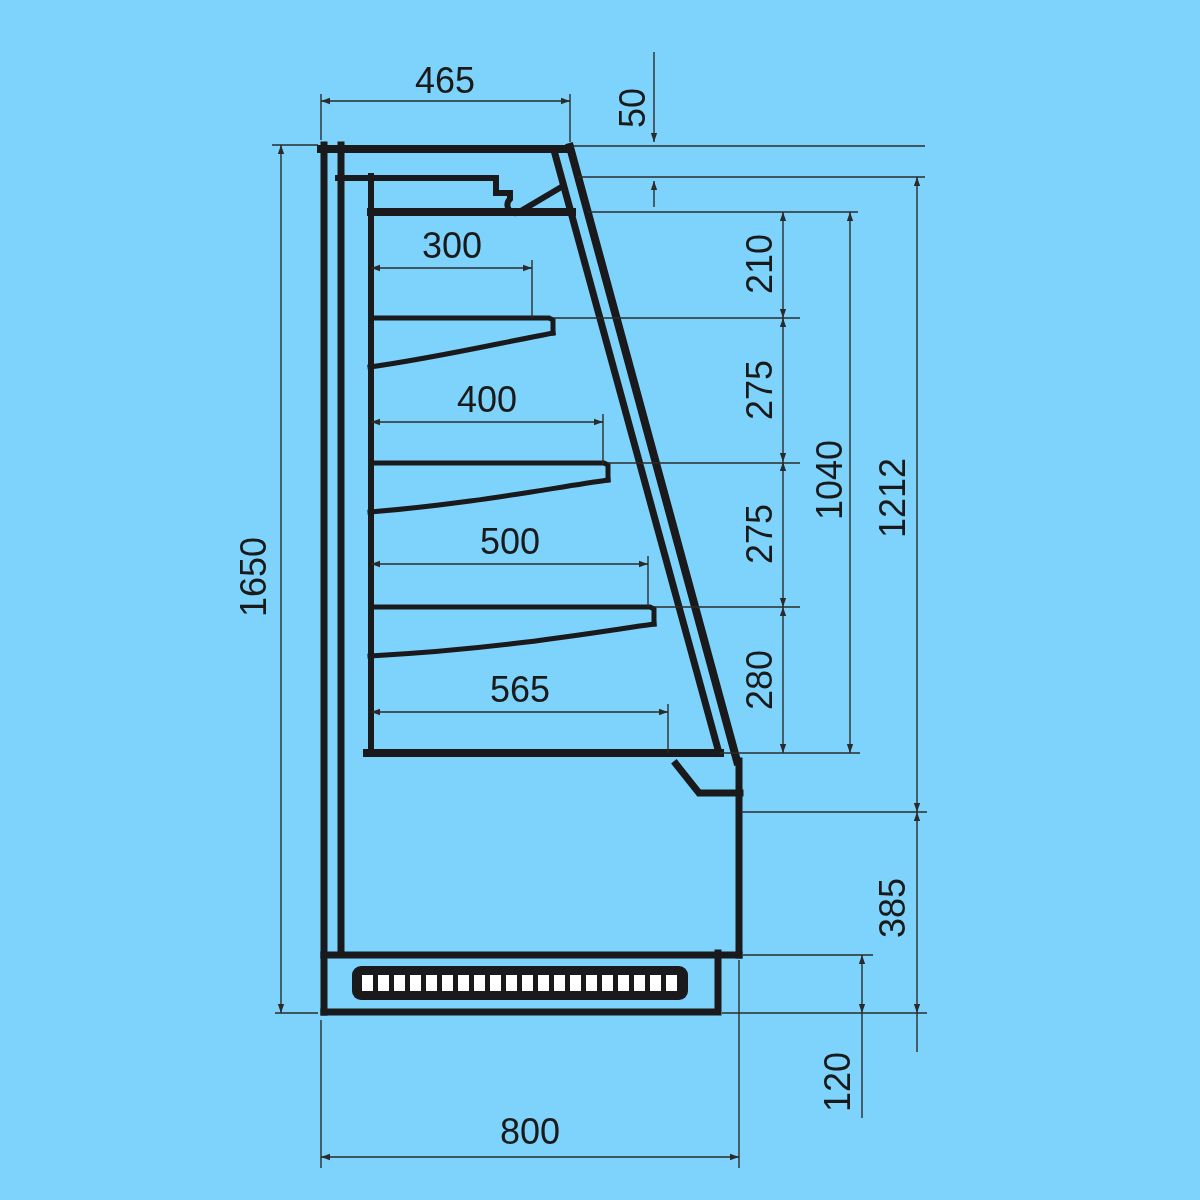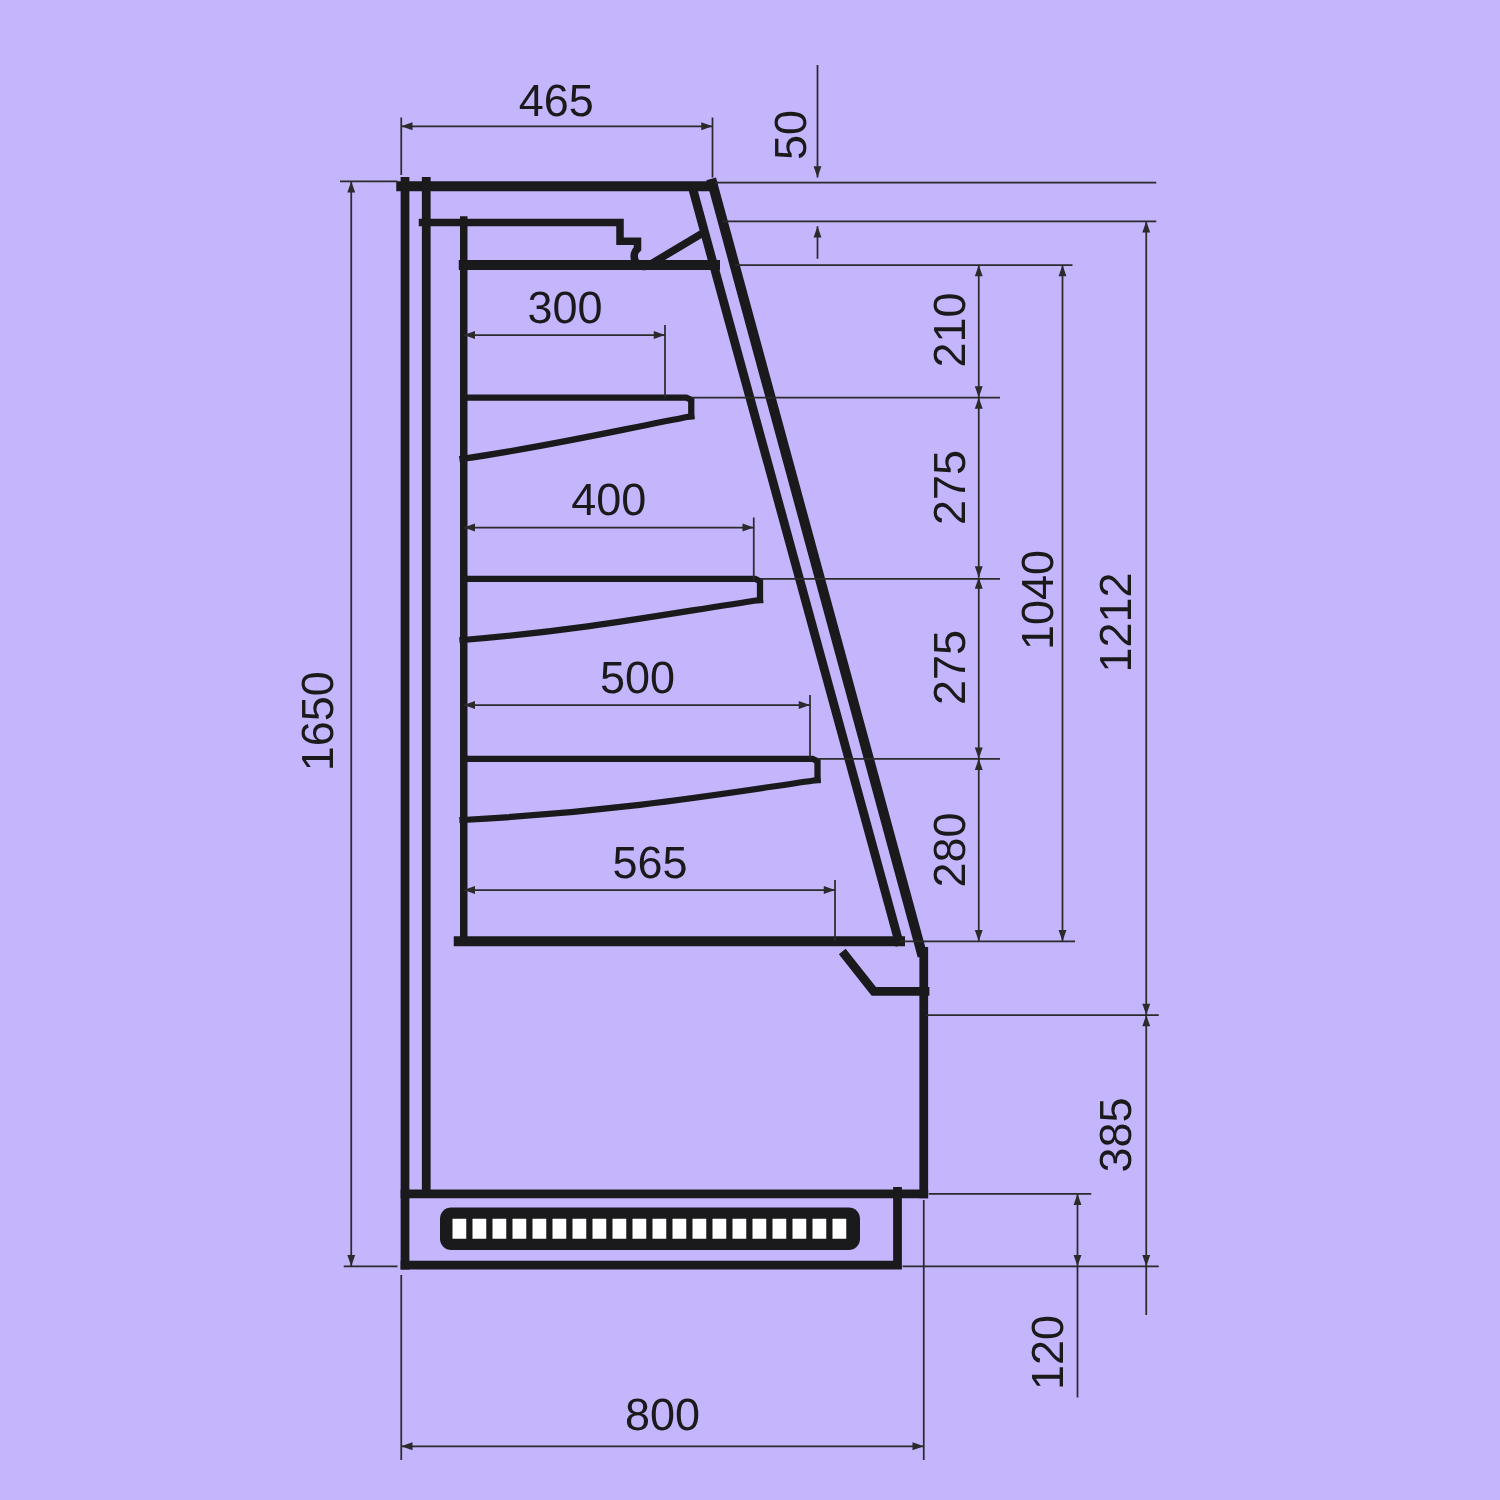"465" .stage { background: #c4b5fd -> #7dd3fc }
